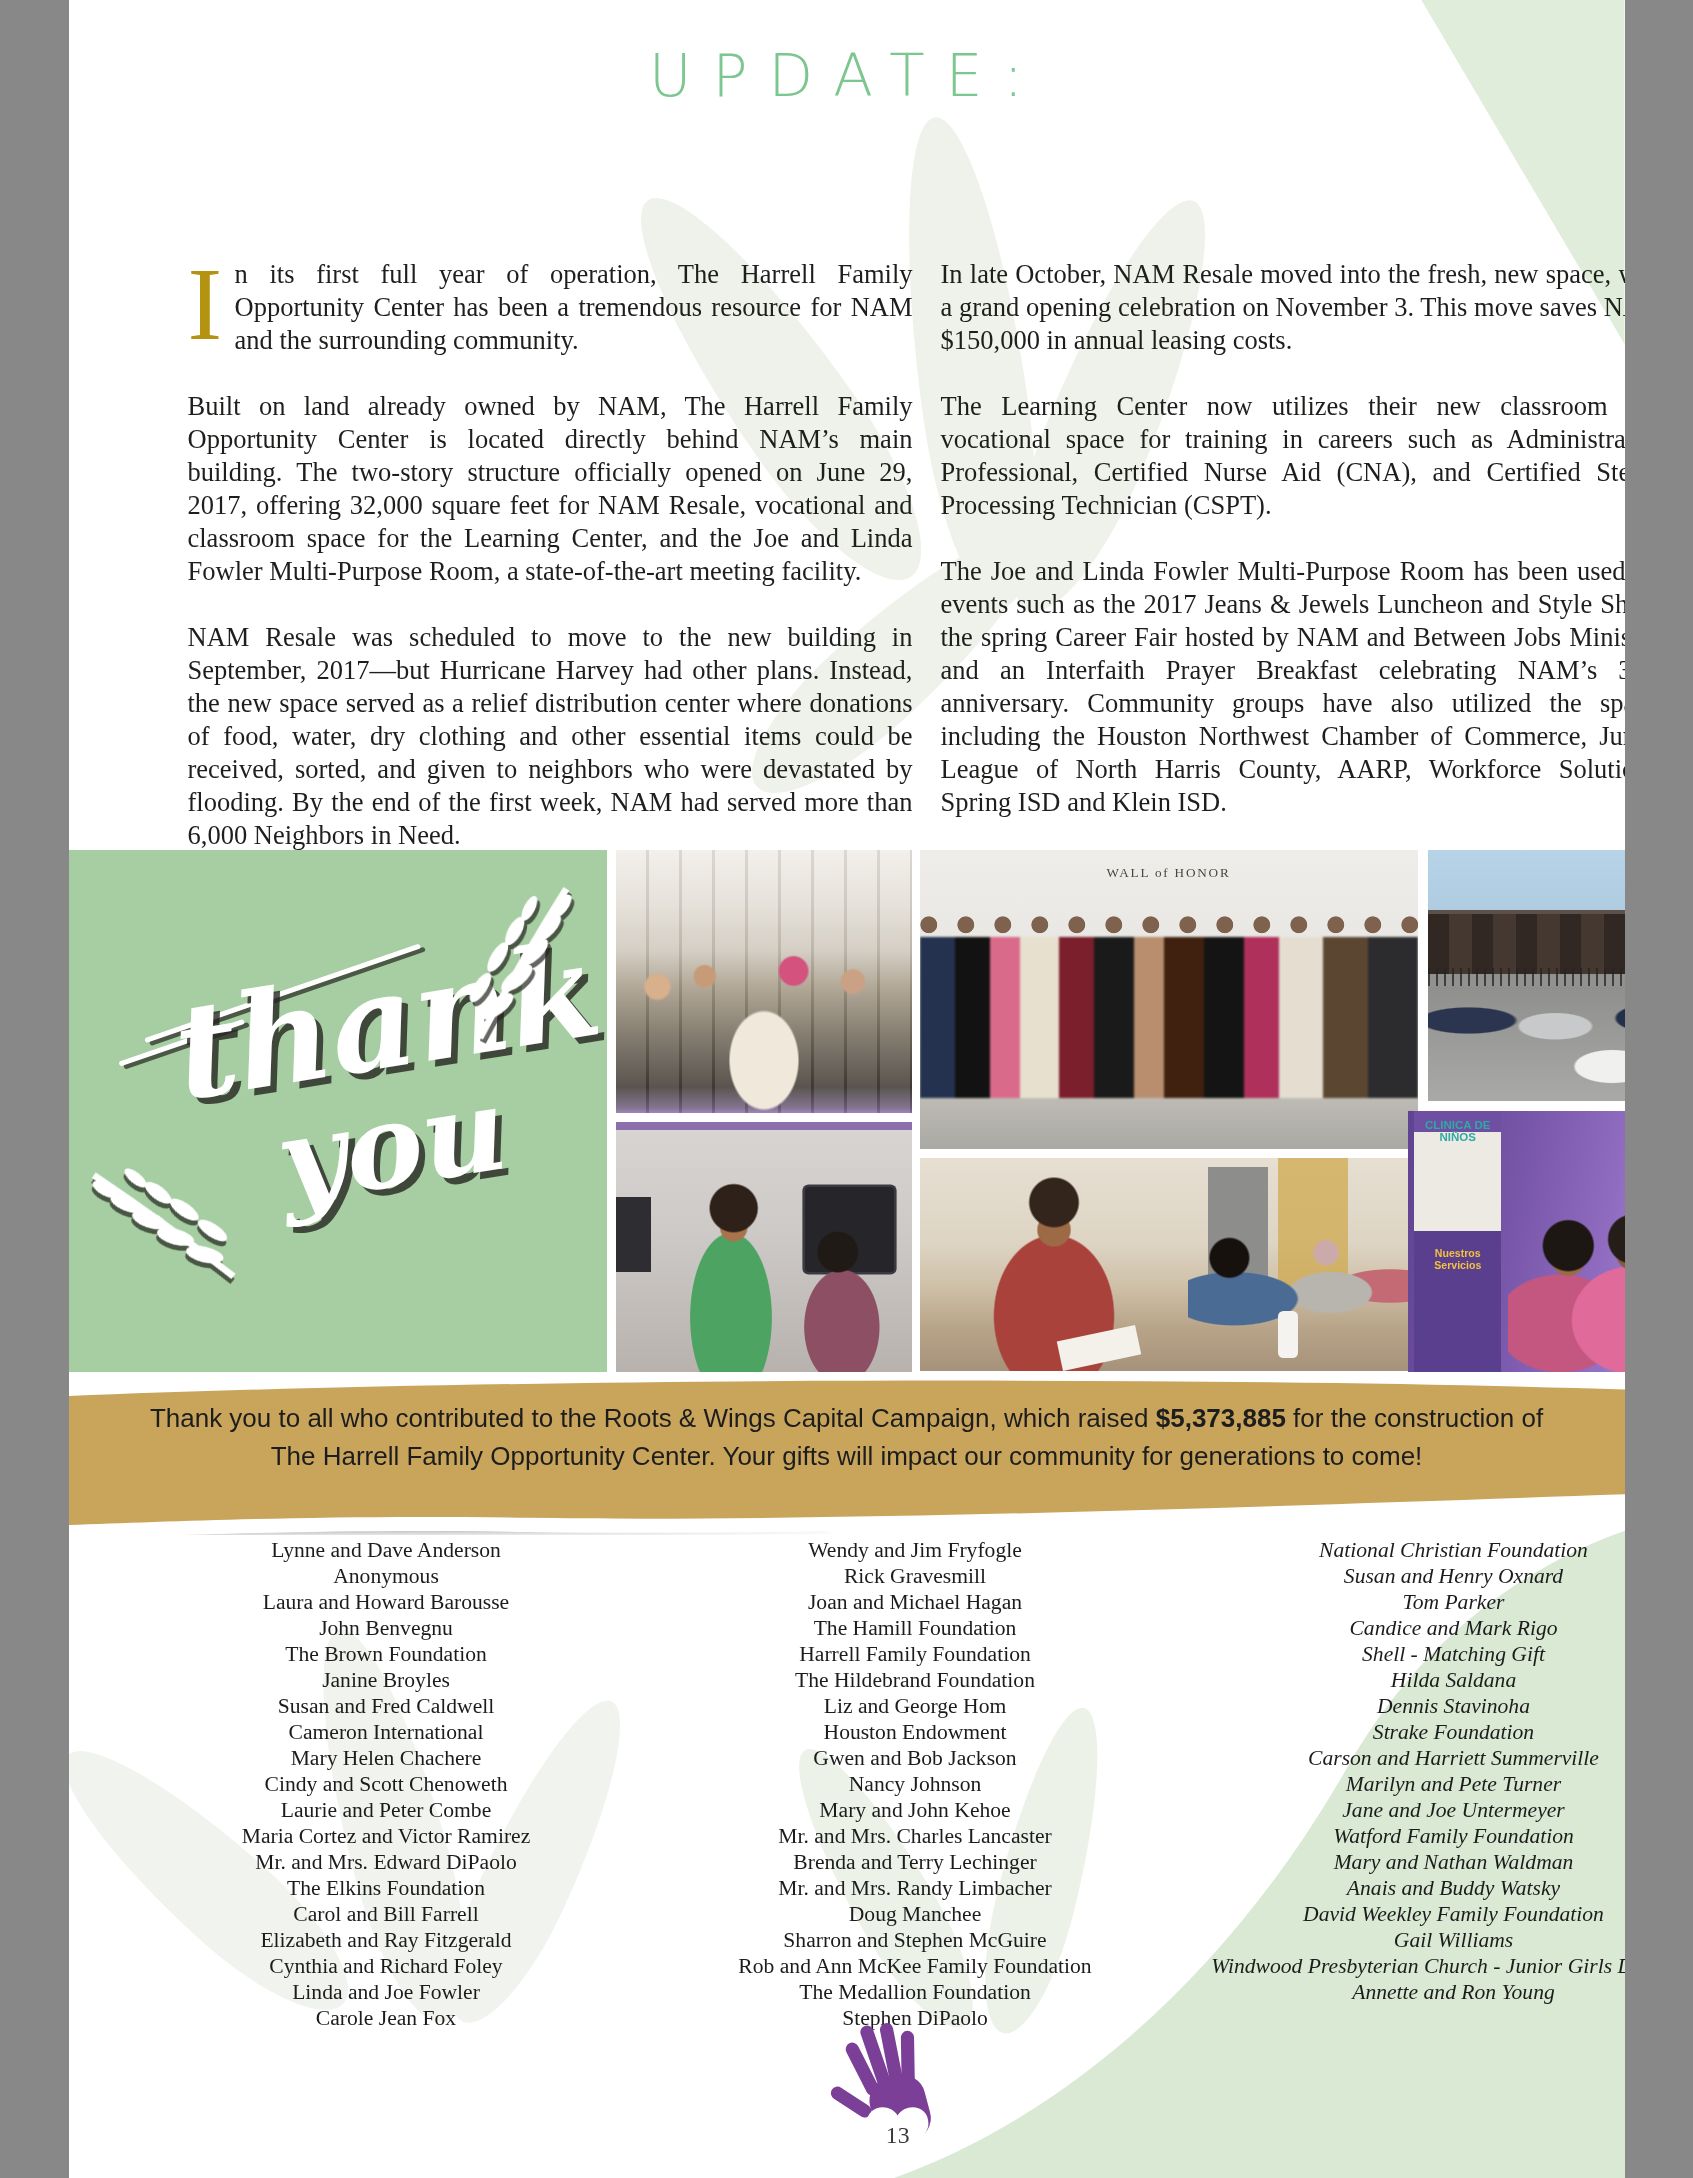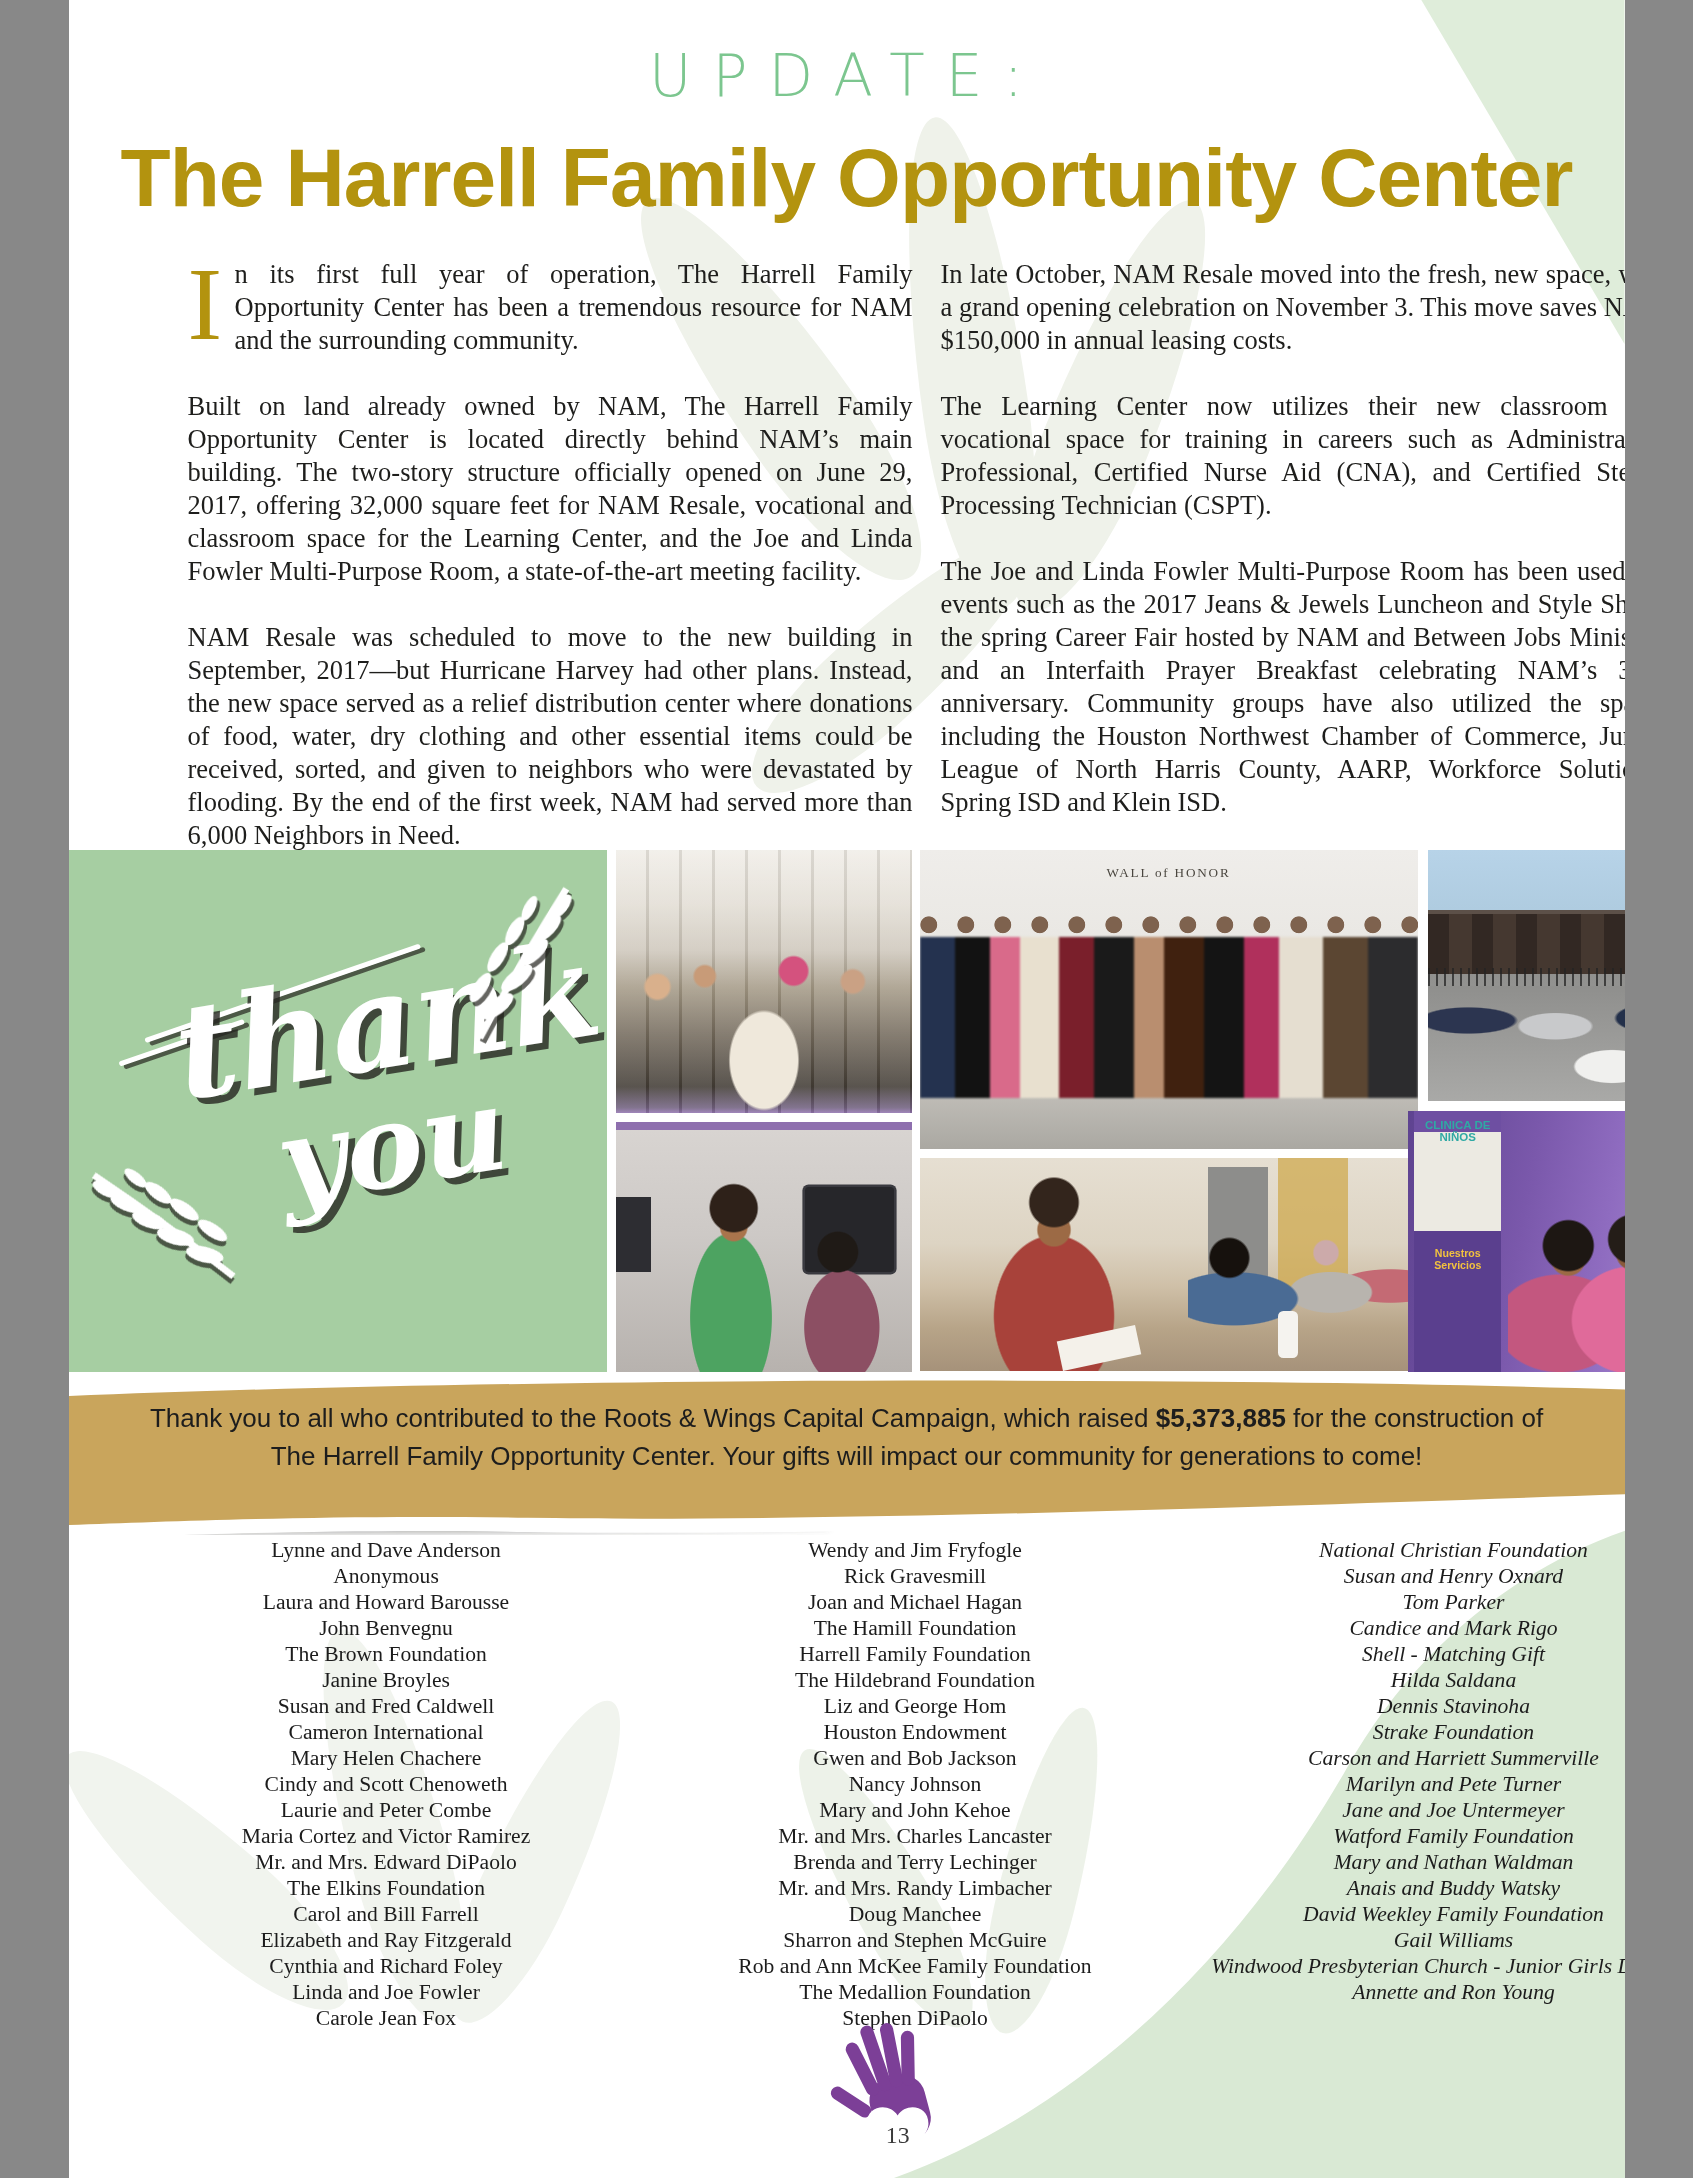"The Harrell Family Opportunity Center" div.title { html: <div>The Harrell Family Opportunity Center</div> -> none }
